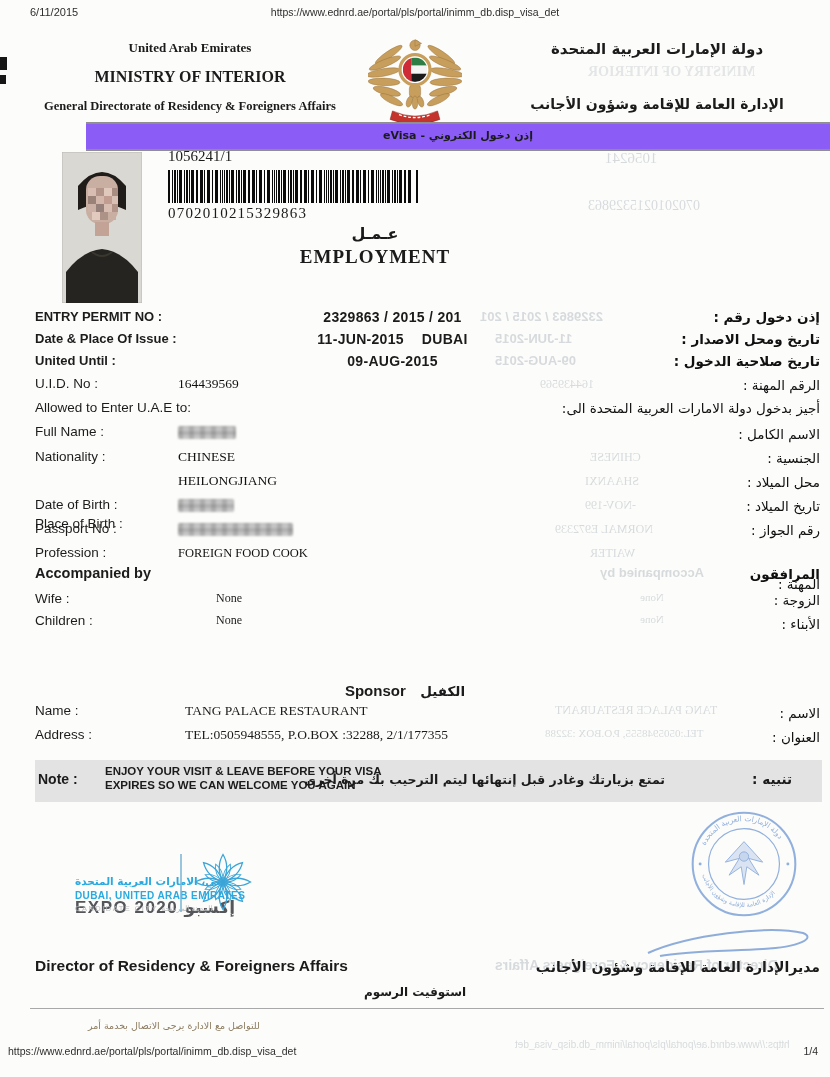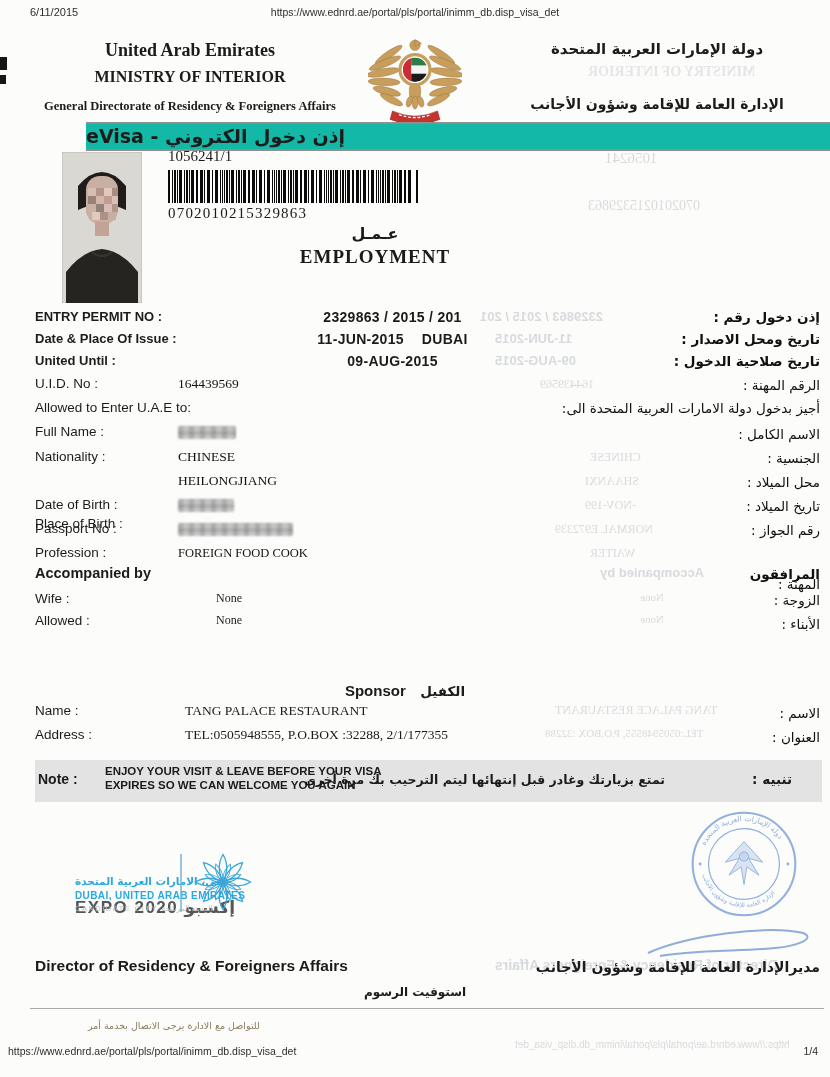"United Arab Emirates" div.abs { font-size: 18px -> 13px }
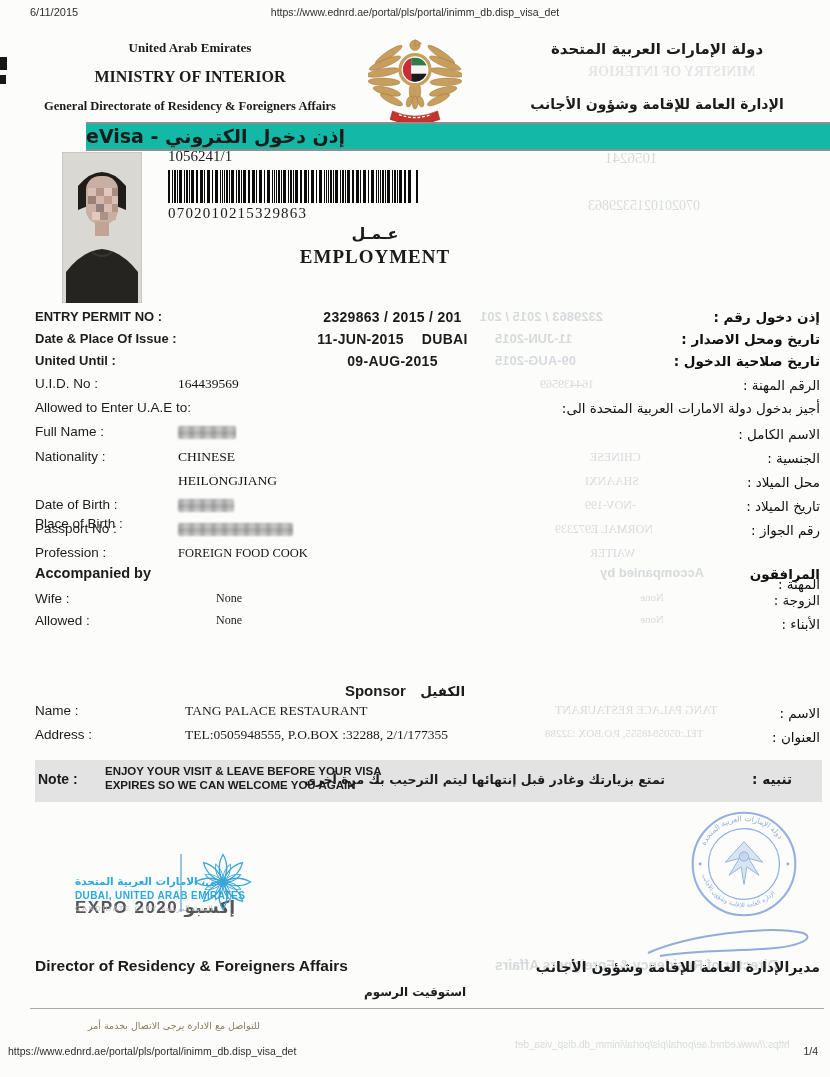"إذن دخول الكتروني - eVisa" #evisa-band { background: #14b8a6 -> #8b5cf6; font-size: 19px -> 11px; text-align: left -> center }
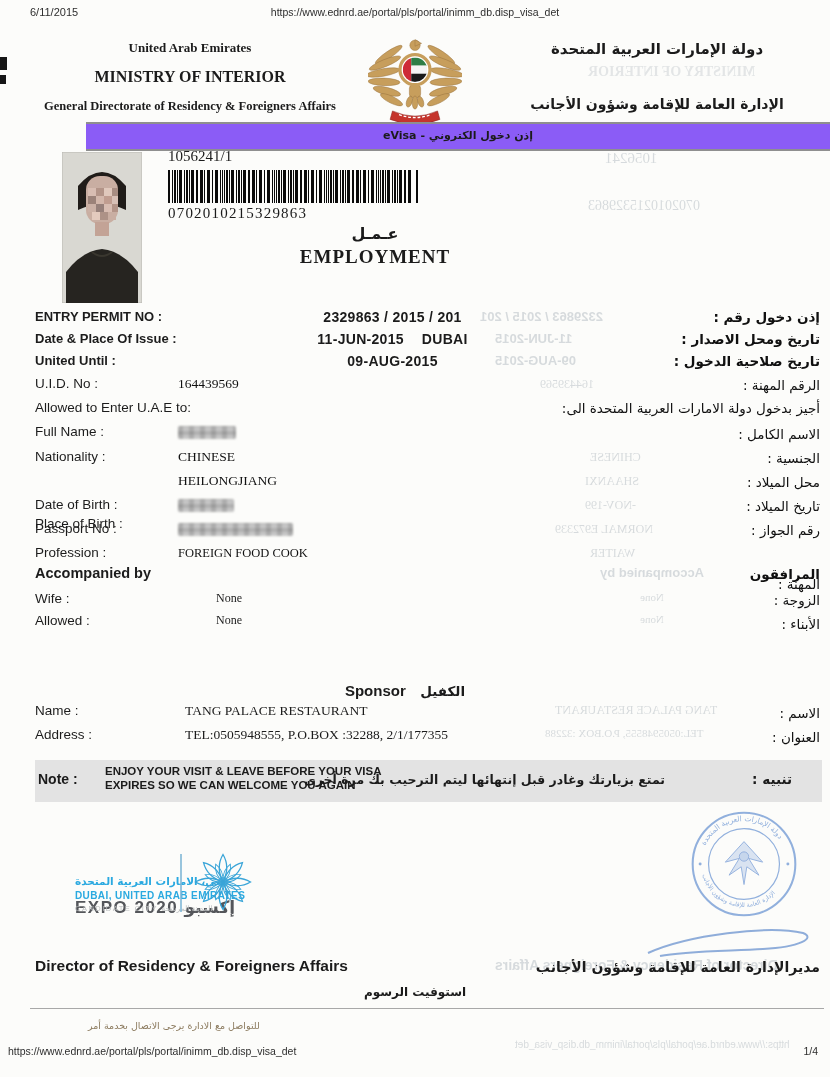"Allowed :" div.abs { text: Allowed -> Children }
